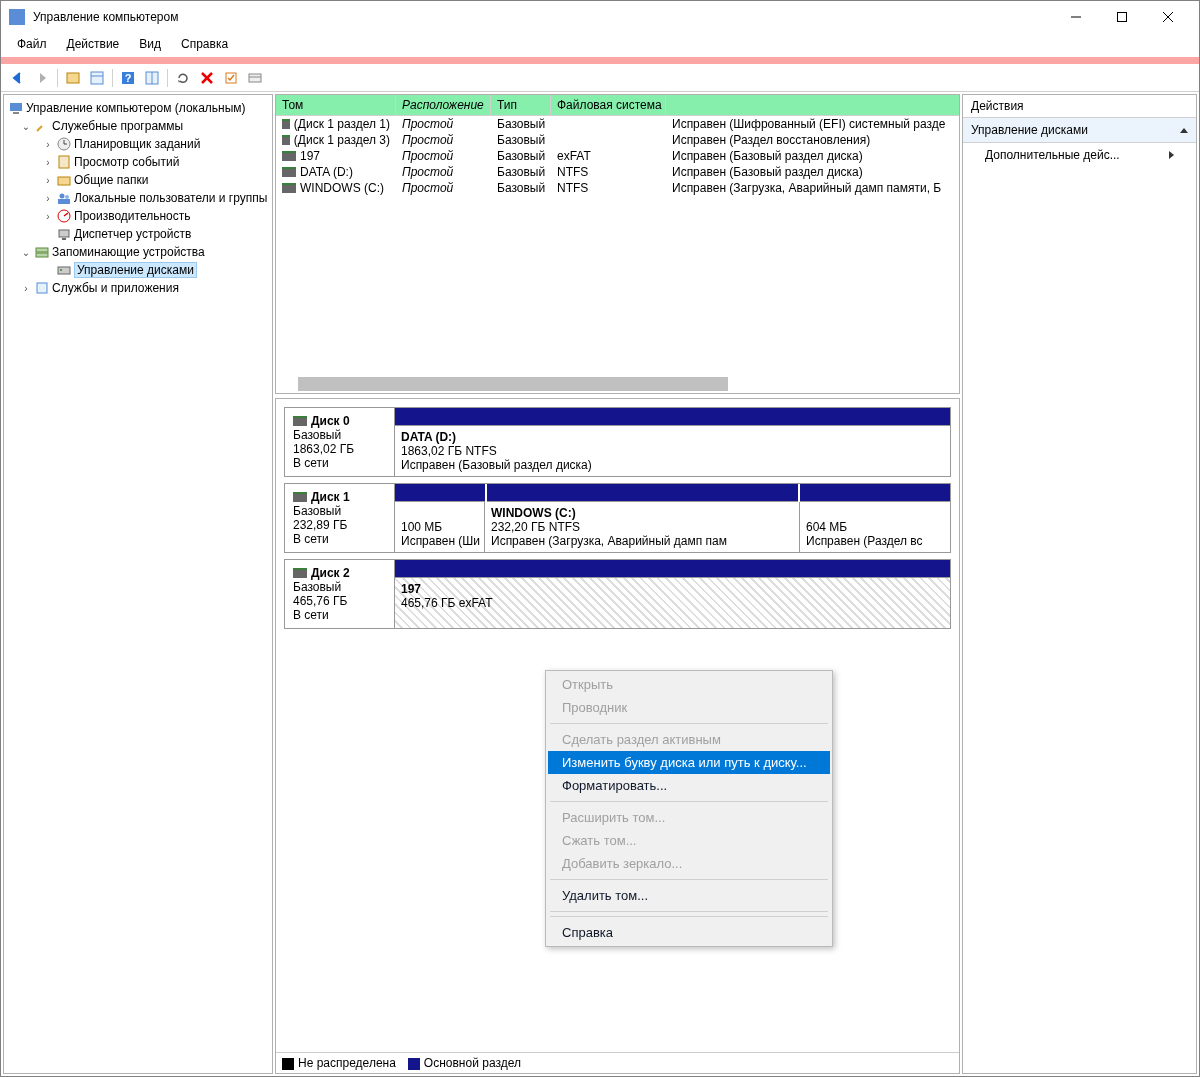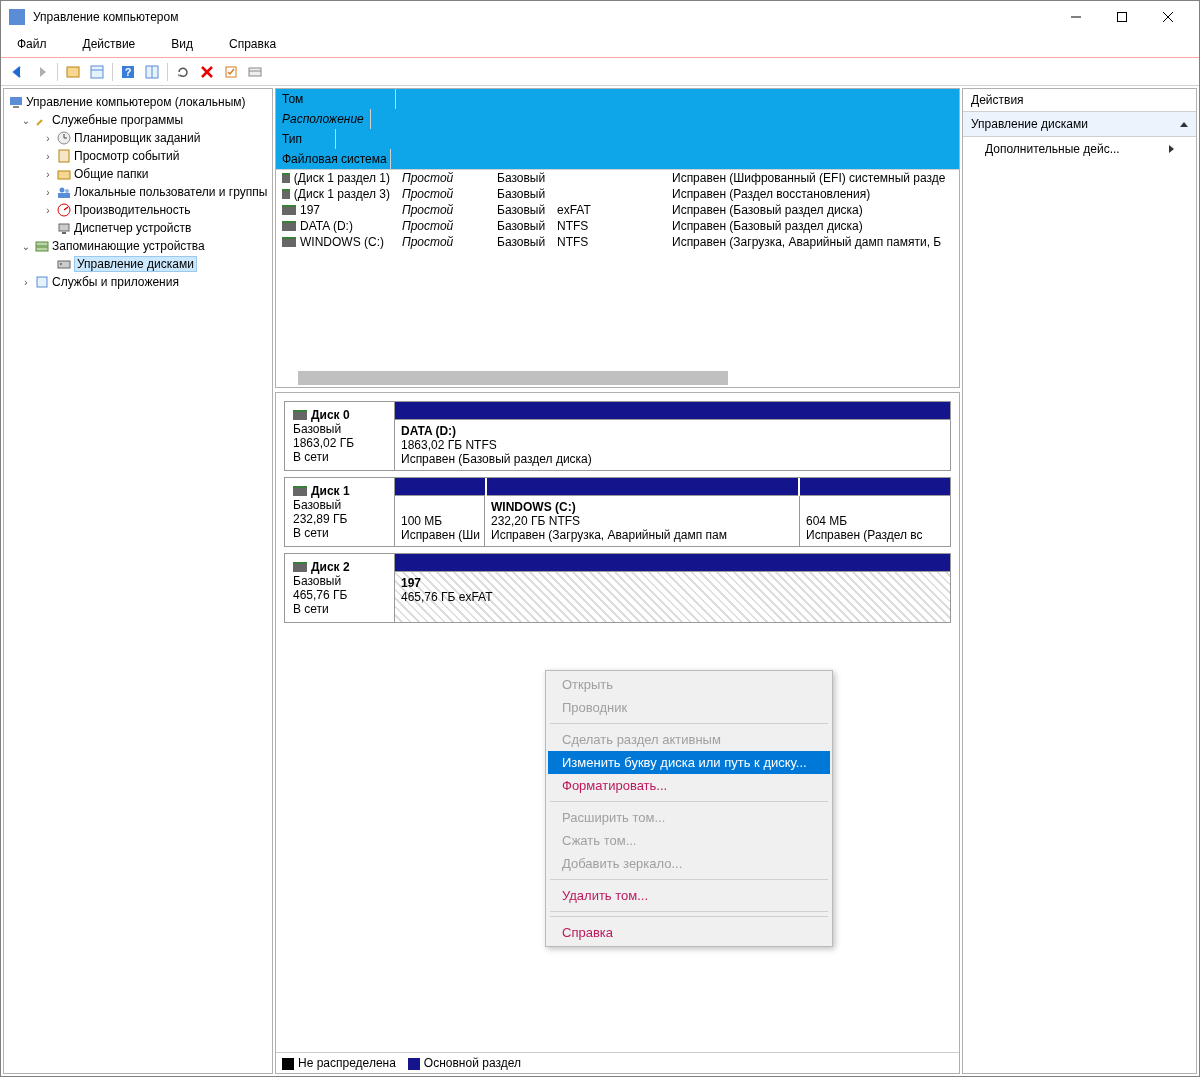"Файл" .menubar { border-bottom: 1px solid #fca5a5 -> 7px solid #fca5a5; gap: 16px -> none }
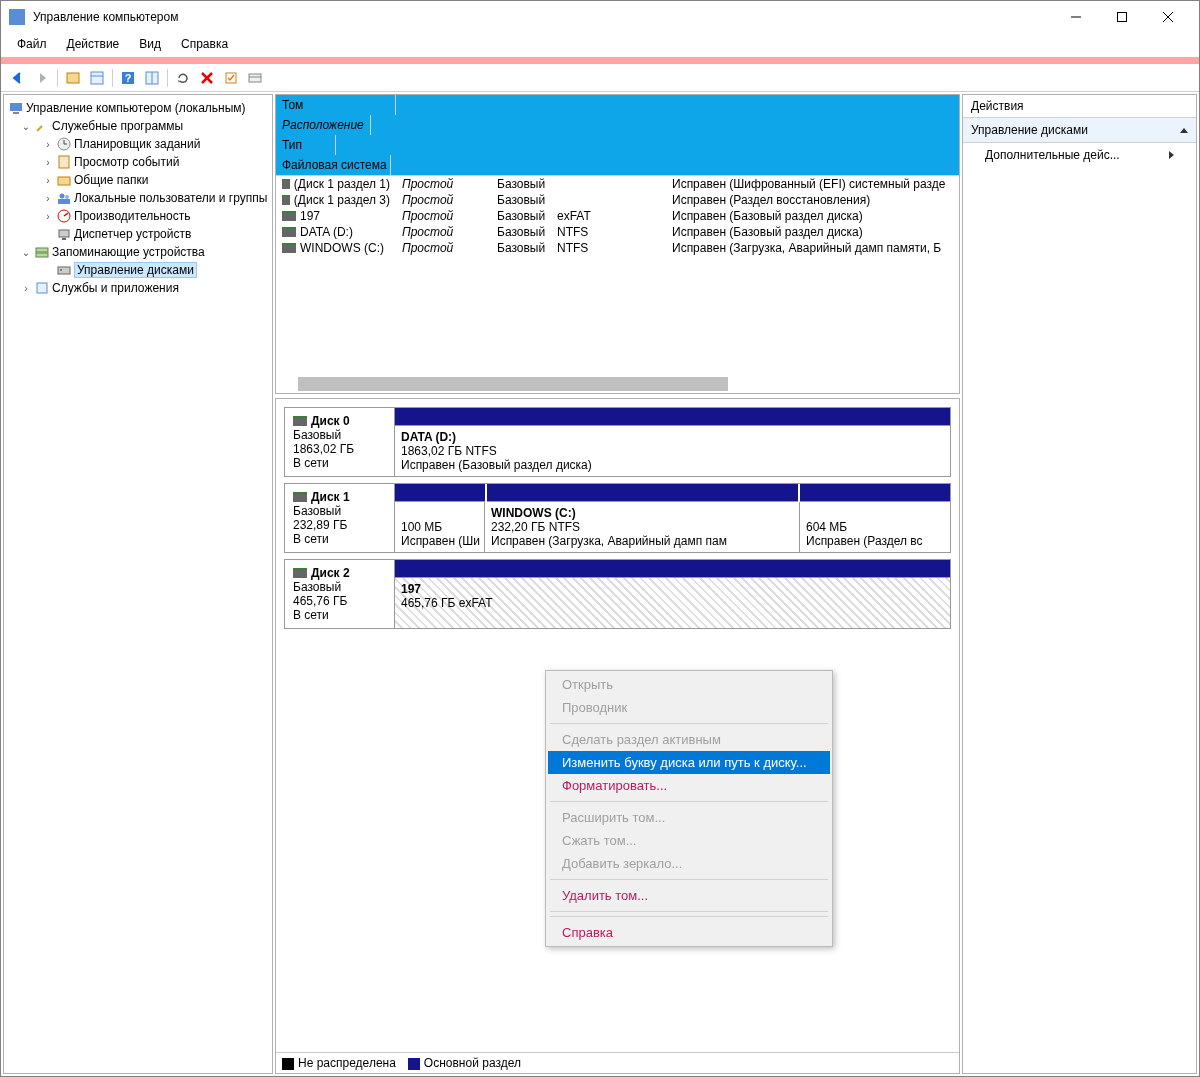"Том" .list-header { background: #0ea5e9 -> #86efac; flex-direction: column -> none }
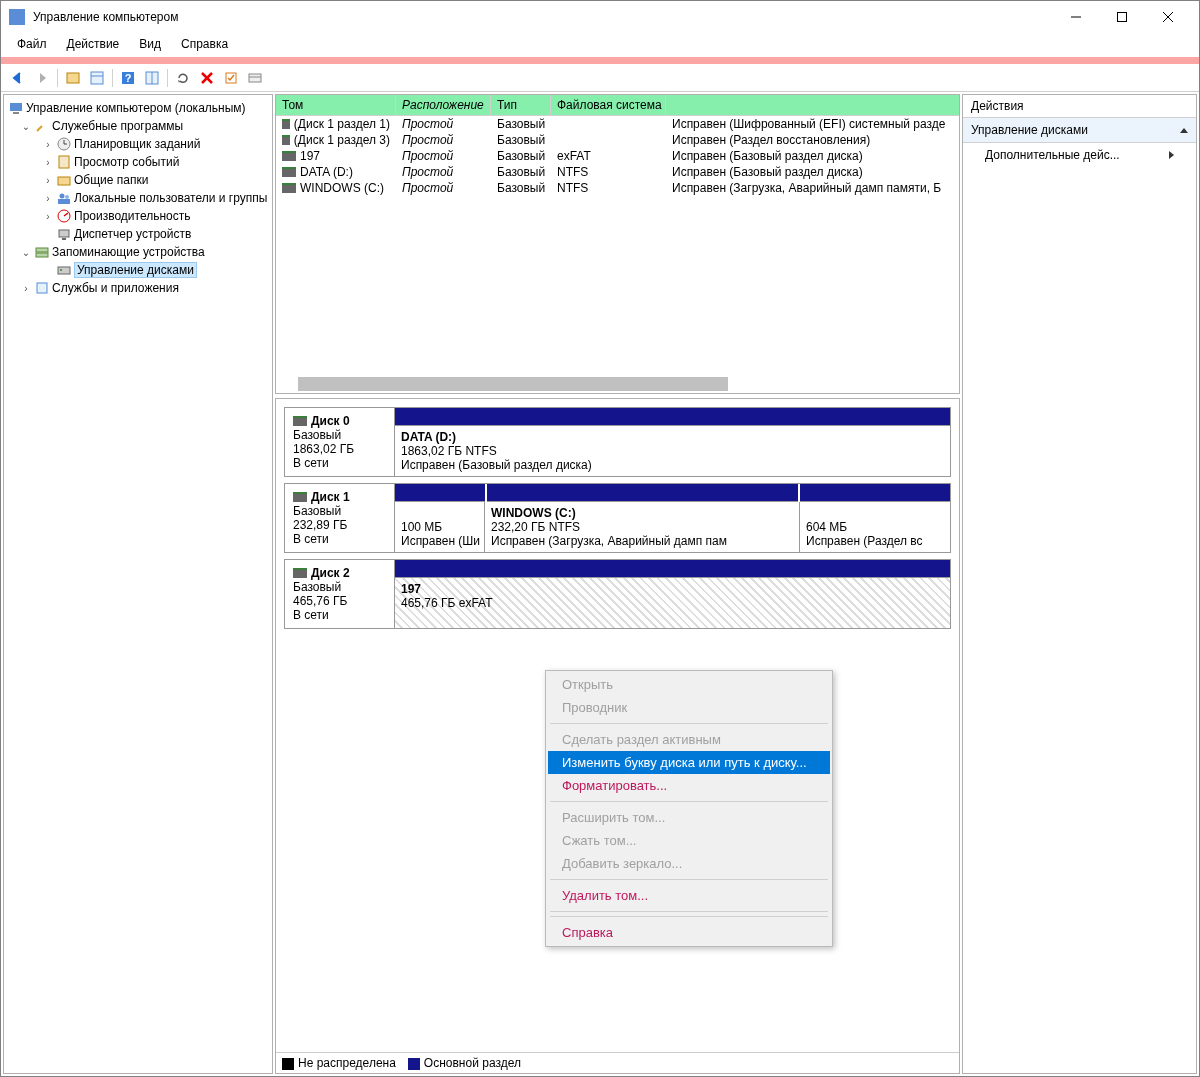"Форматировать..." .ctx-item { color: #be185d -> #0f172a }
